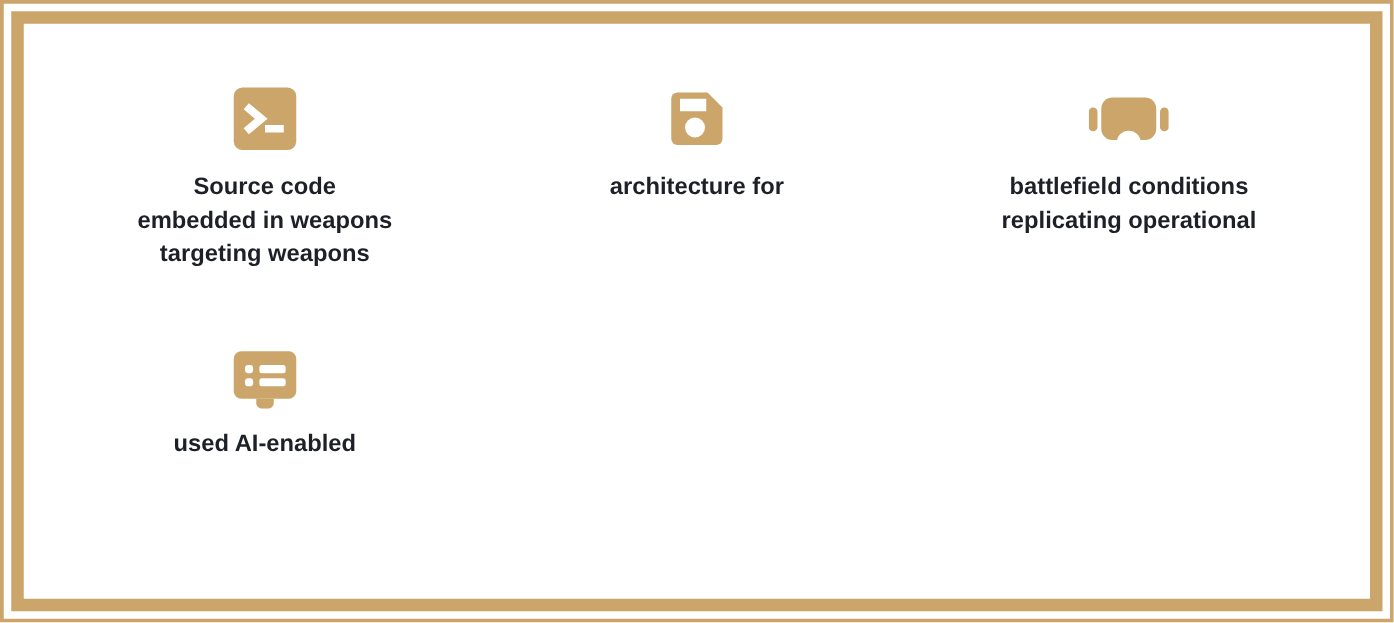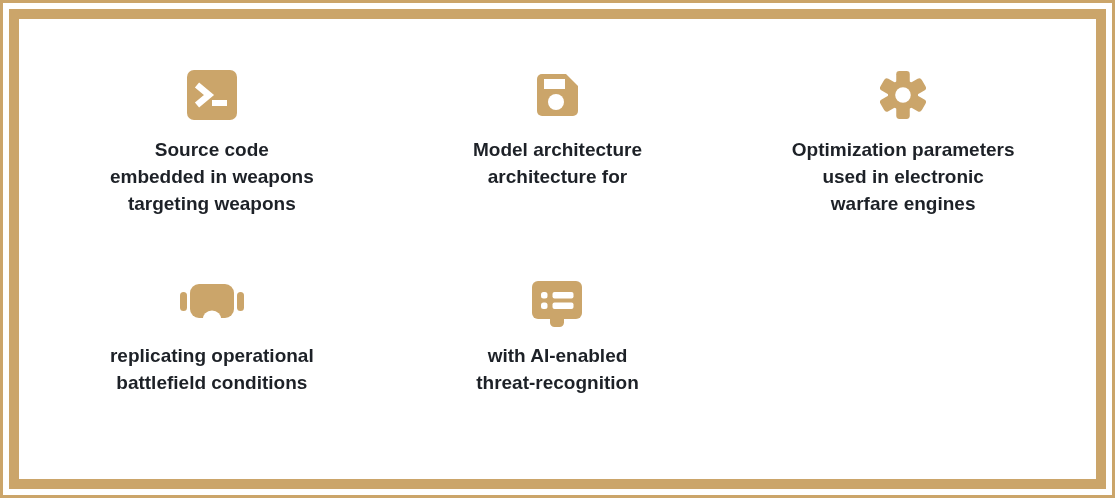"Model architecture" div.feature-title { html: <div>Model architecture</div> -> none }
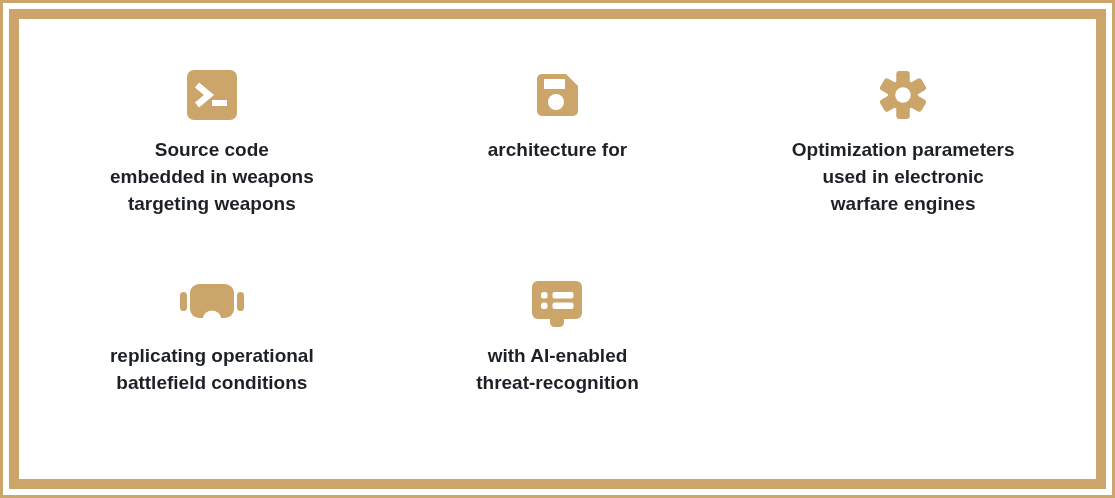"Optimization parameters" div.feature { html: <div> <div> <svg> <g> <rect></rect> <rect></rect> <rect></rect> <circle></circle> </g> <circle></circle> </svg> </div> <div>Optimization parameters</div> <div>used in electronic</div> <div>warfare engines</div> </div> -> none }
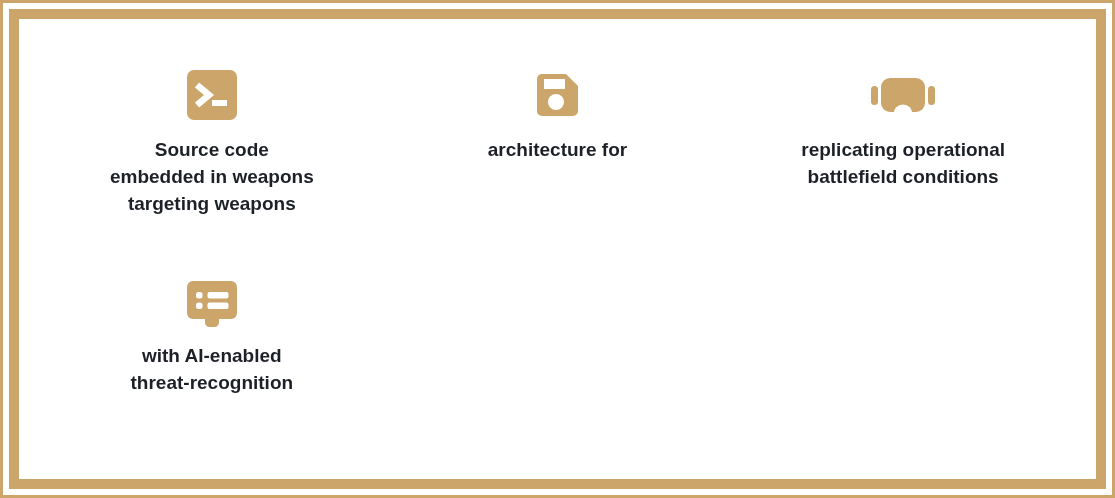"replicating operational" div.feature-line { order: before "battlefield conditions" -> after "battlefield conditions" }
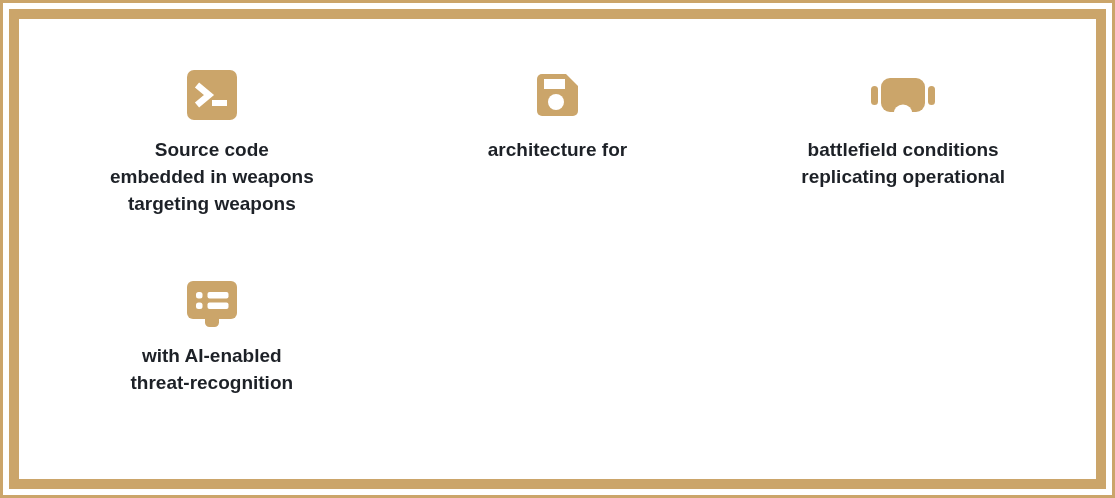"with AI-enabled" div.feature-line { text: with -> used }
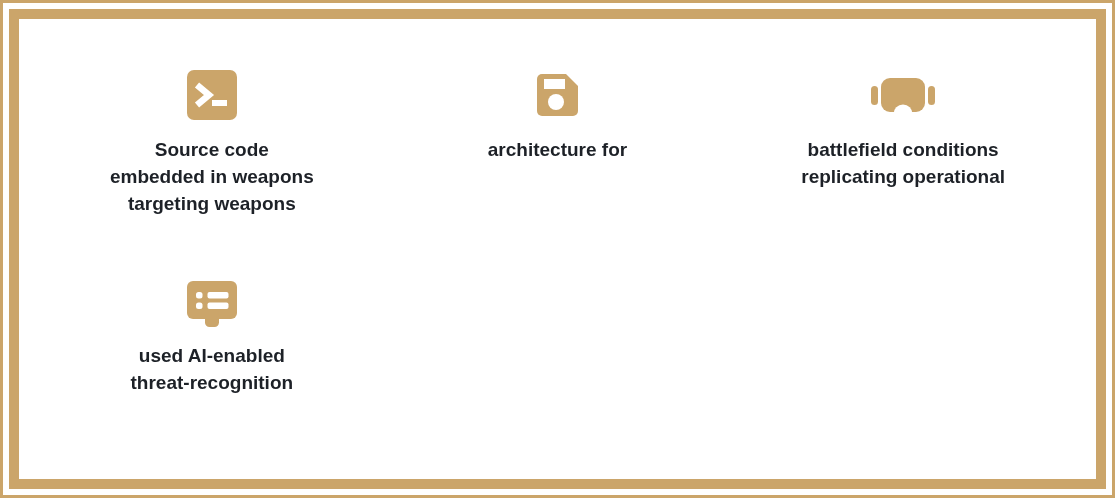"threat-recognition" div.feature-line { html: <div>threat-recognition</div> -> none }
